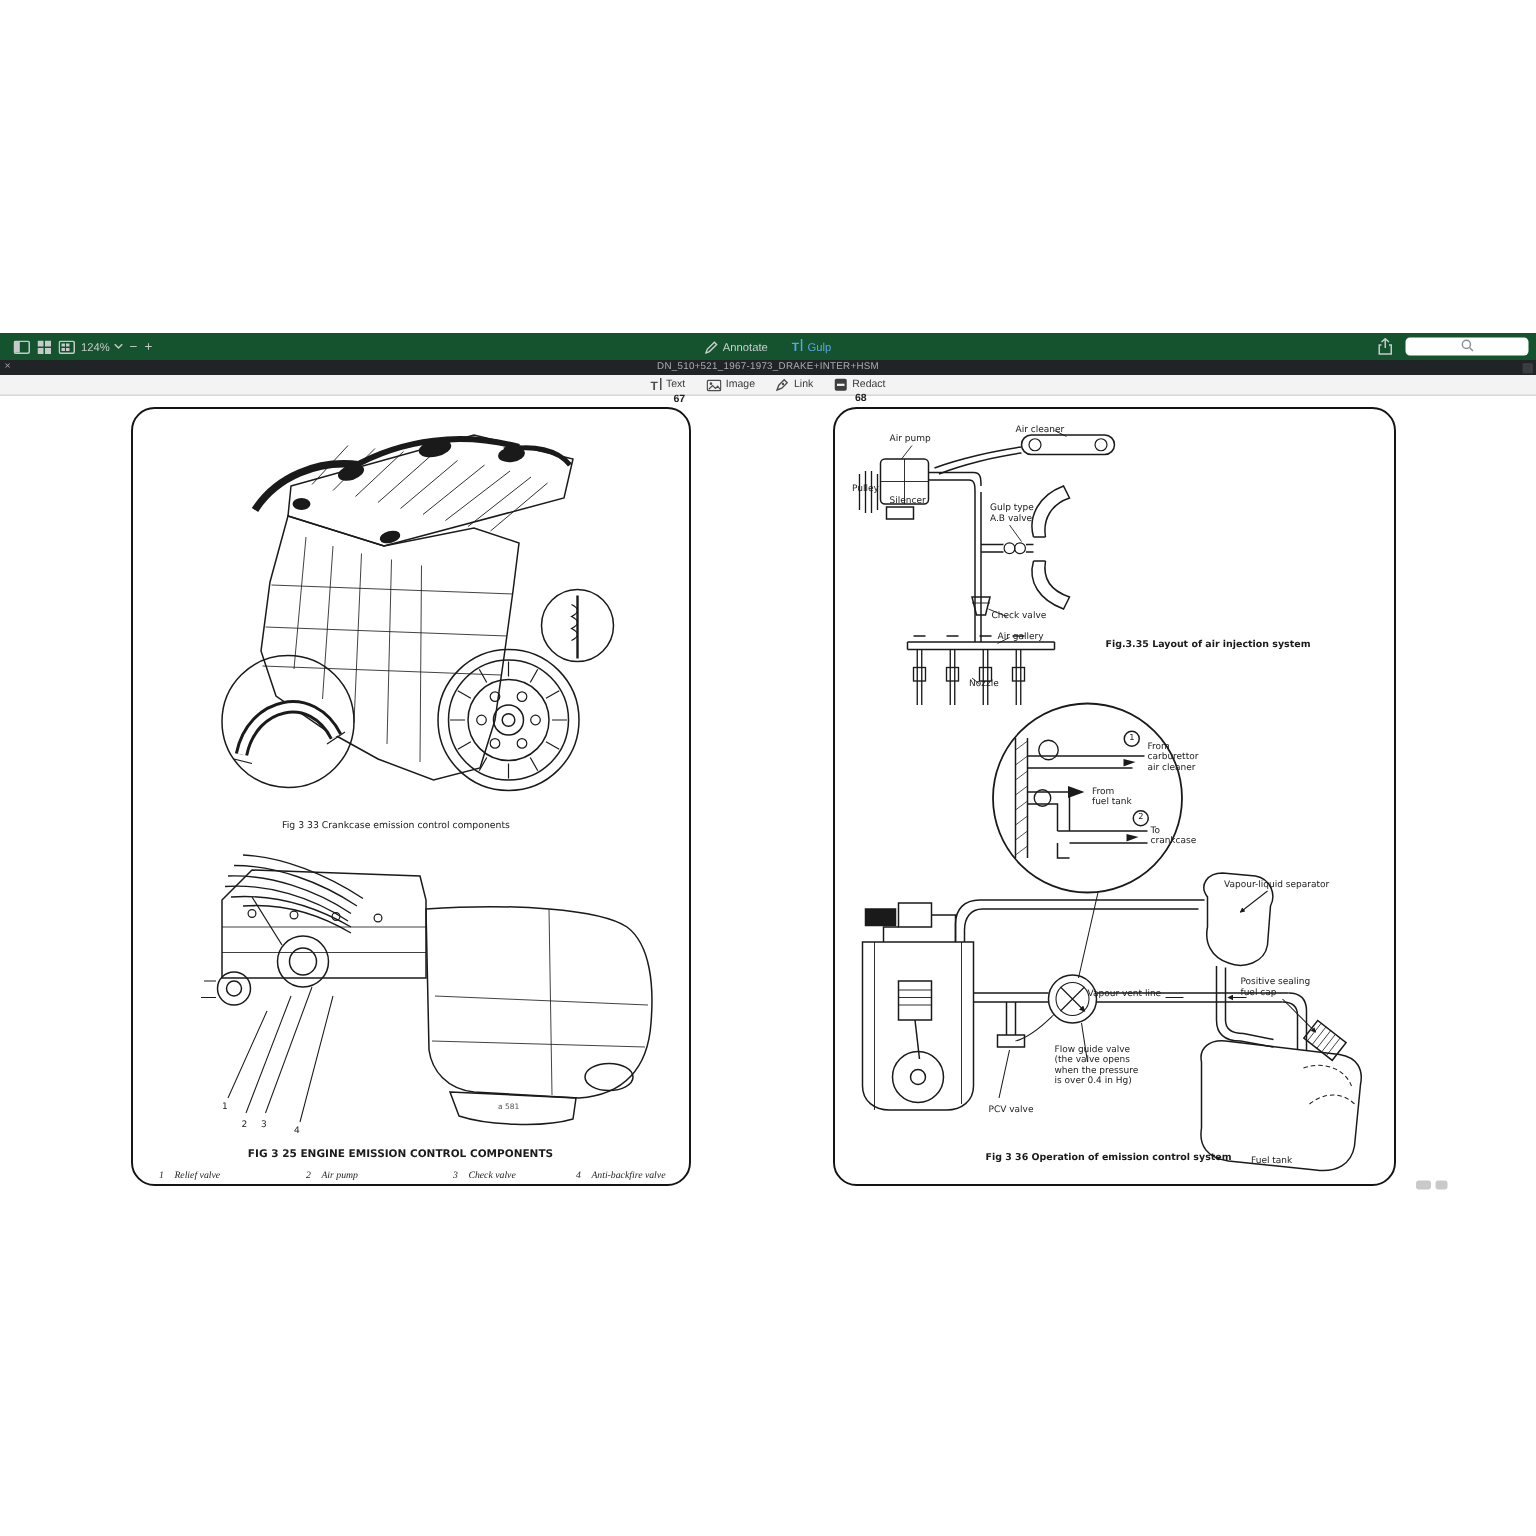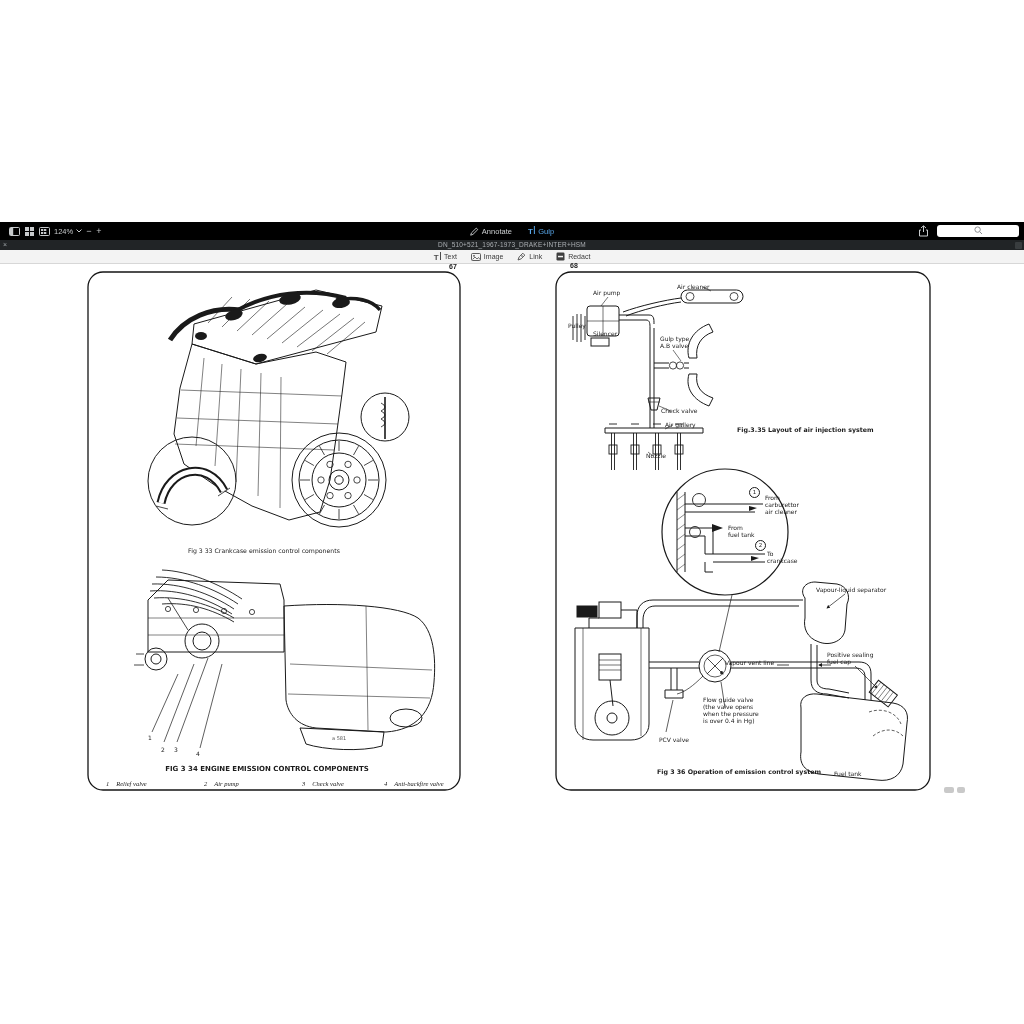"124%" #toolbar { background: #000000 -> #14532d }
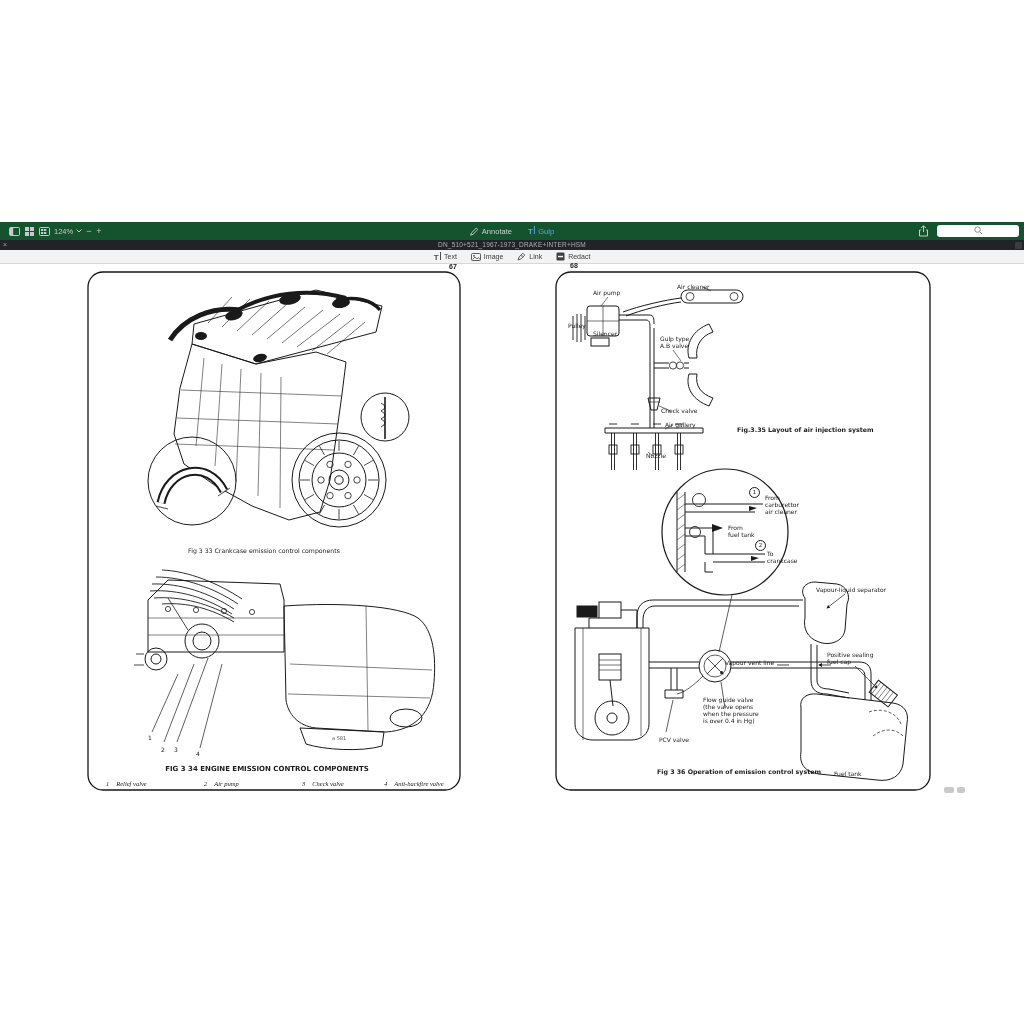"FIG 3 34 ENGINE EMISSION" span.cap { text: 34 -> 25 }
